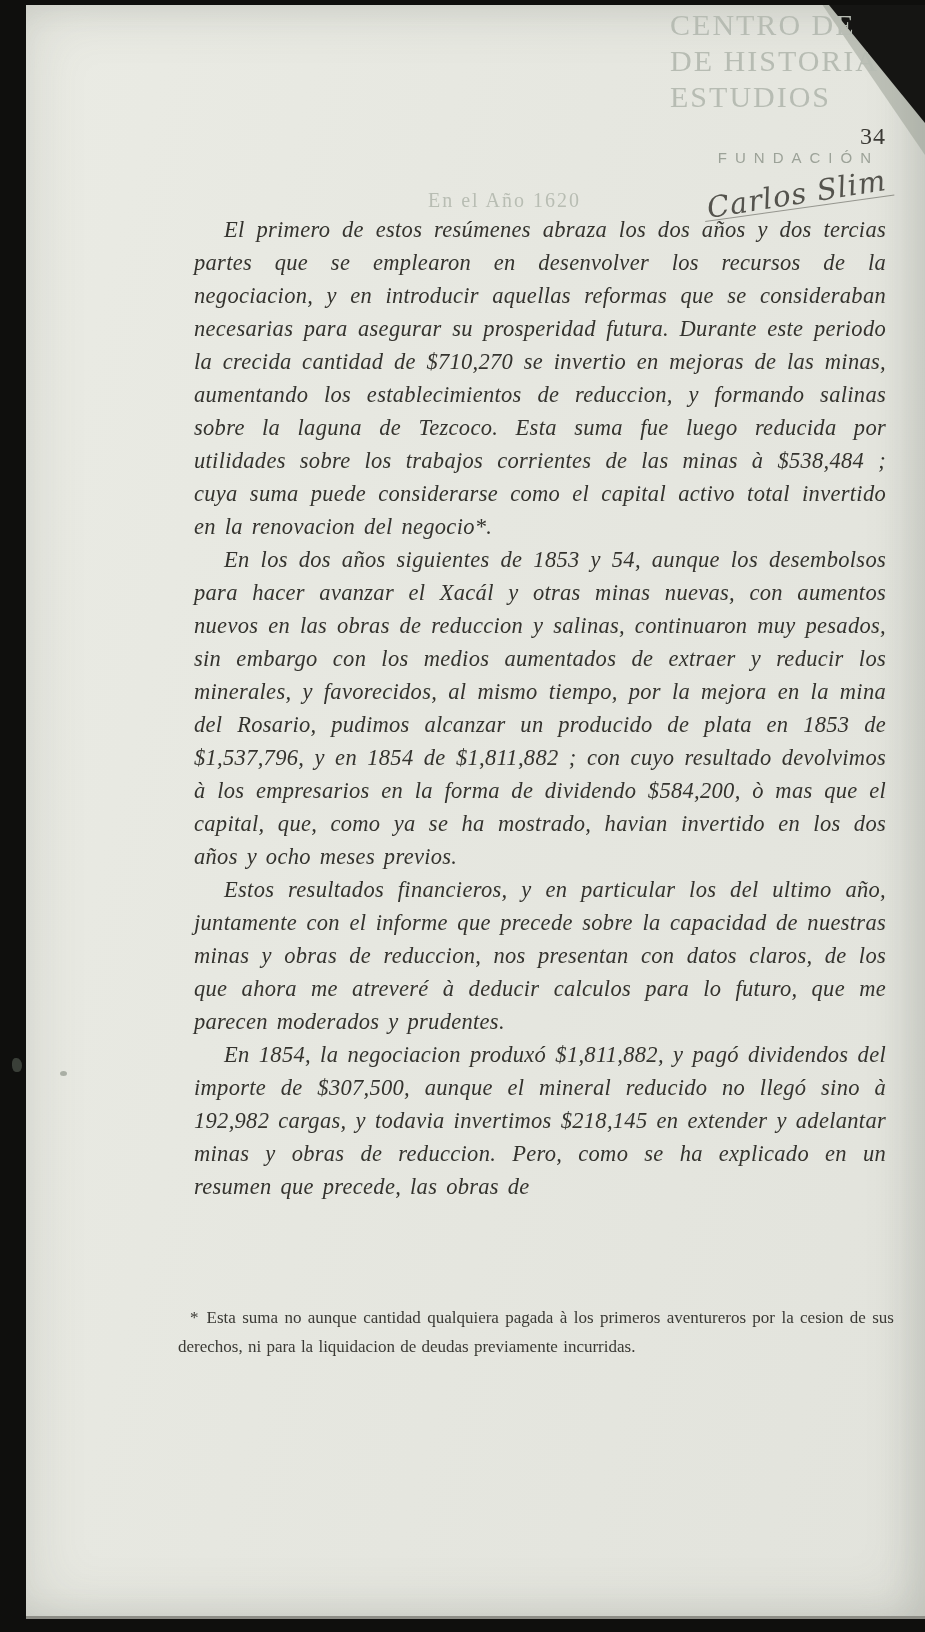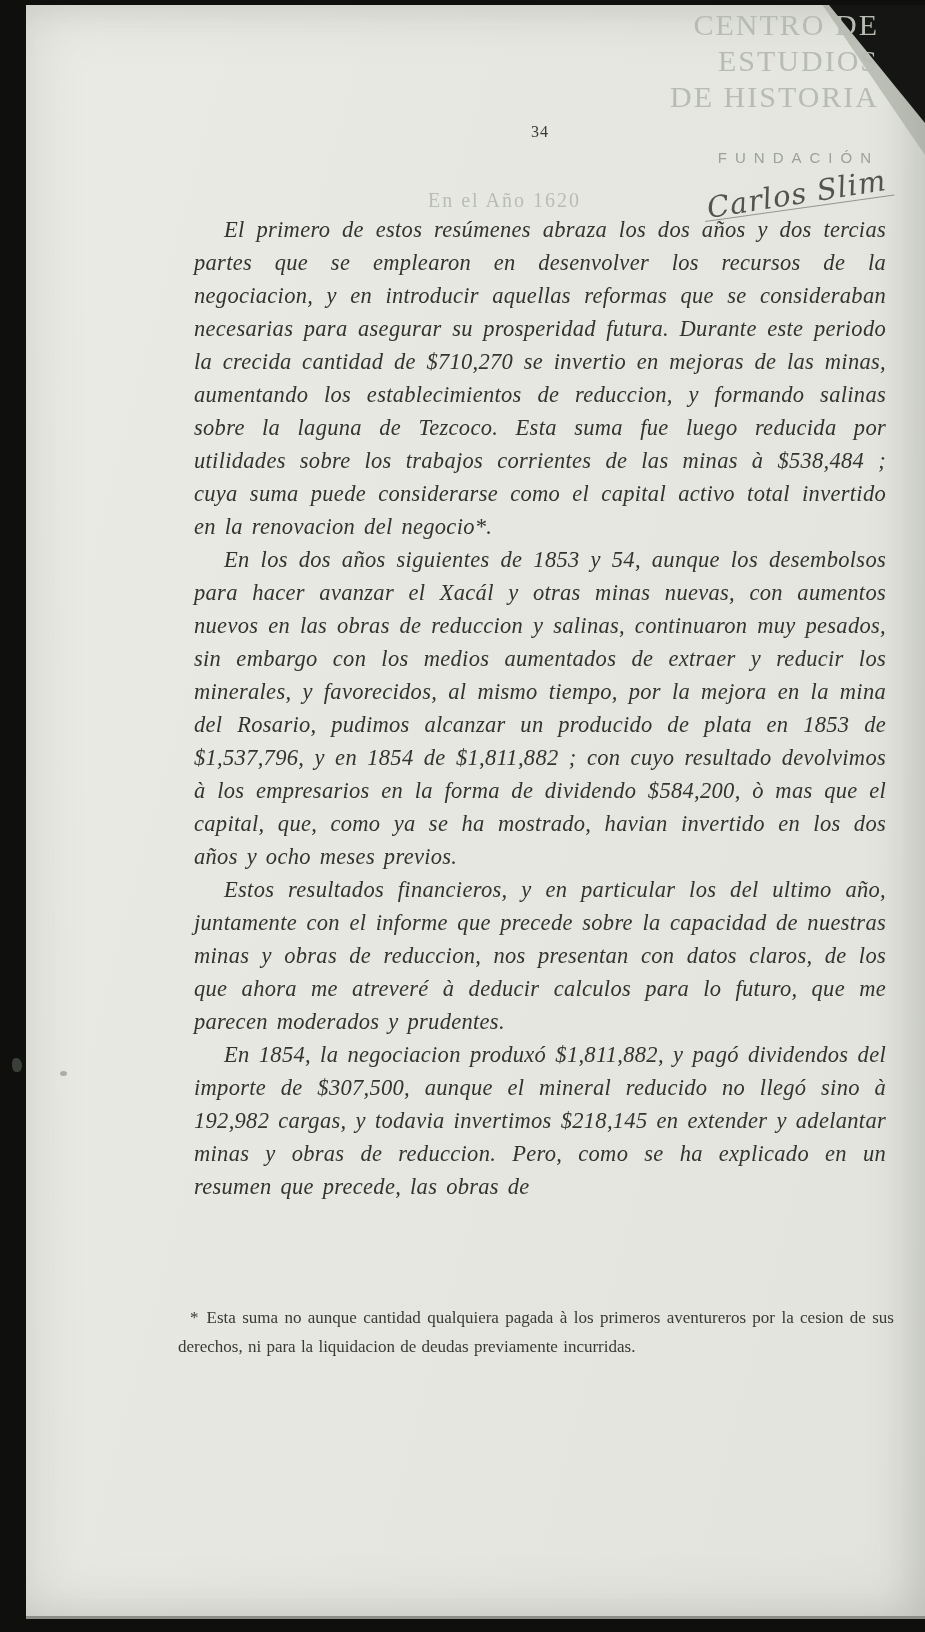"CENTRO DE" .watermark { text-align: right -> none }
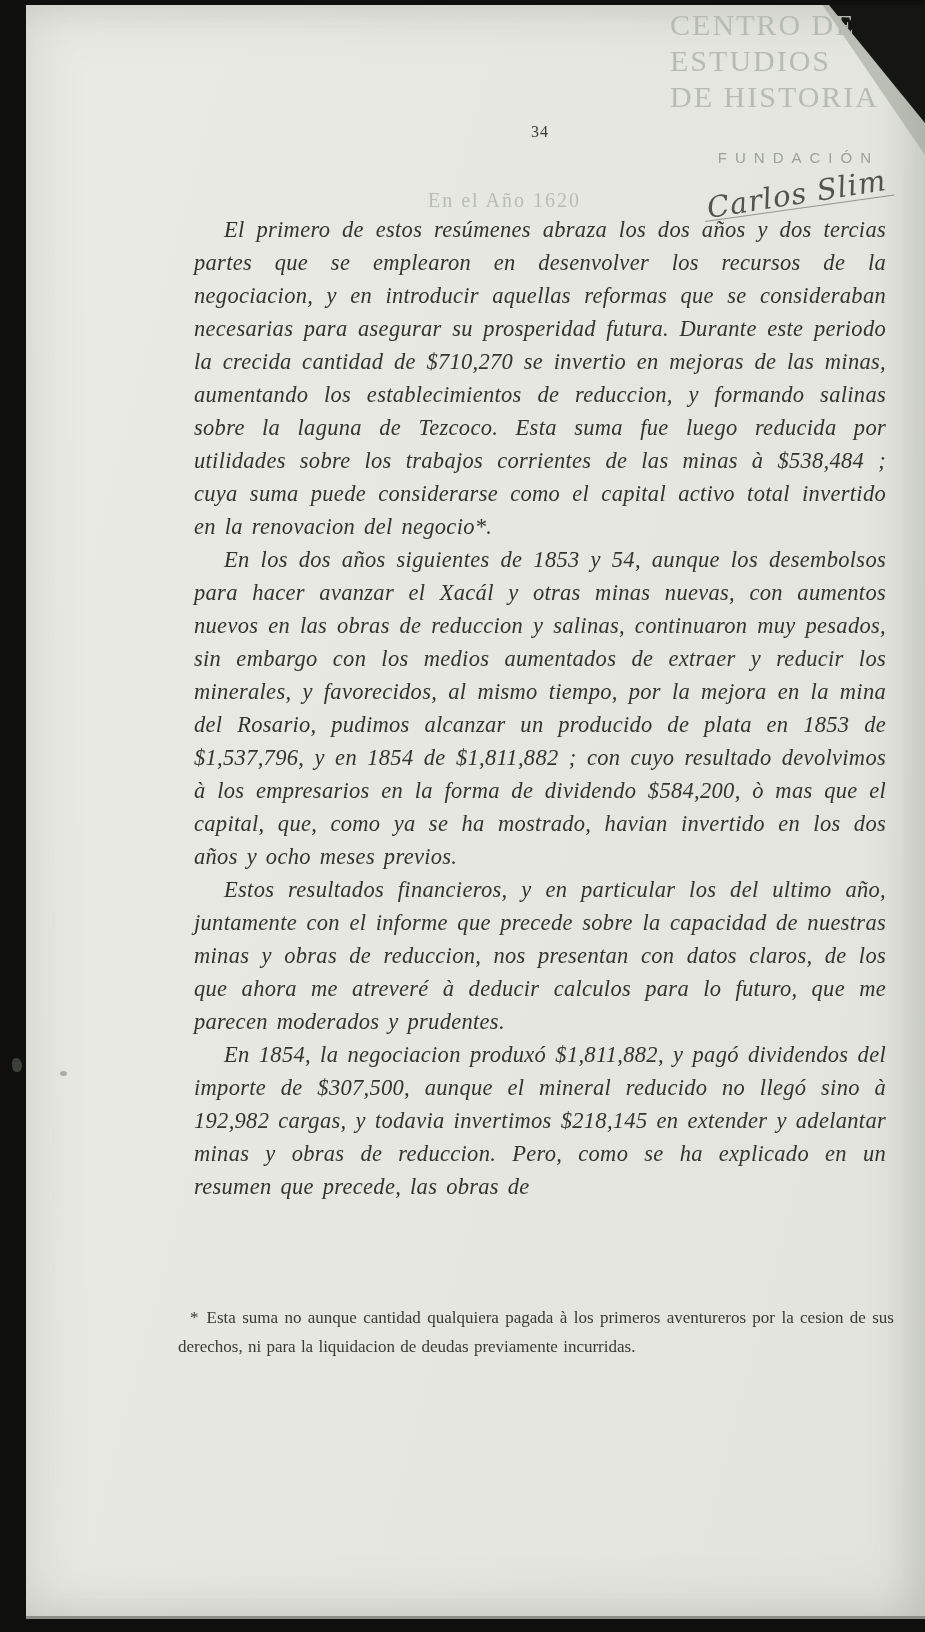"ESTUDIOS" span.wm-line { order: before "DE HISTORIA" -> after "DE HISTORIA" }
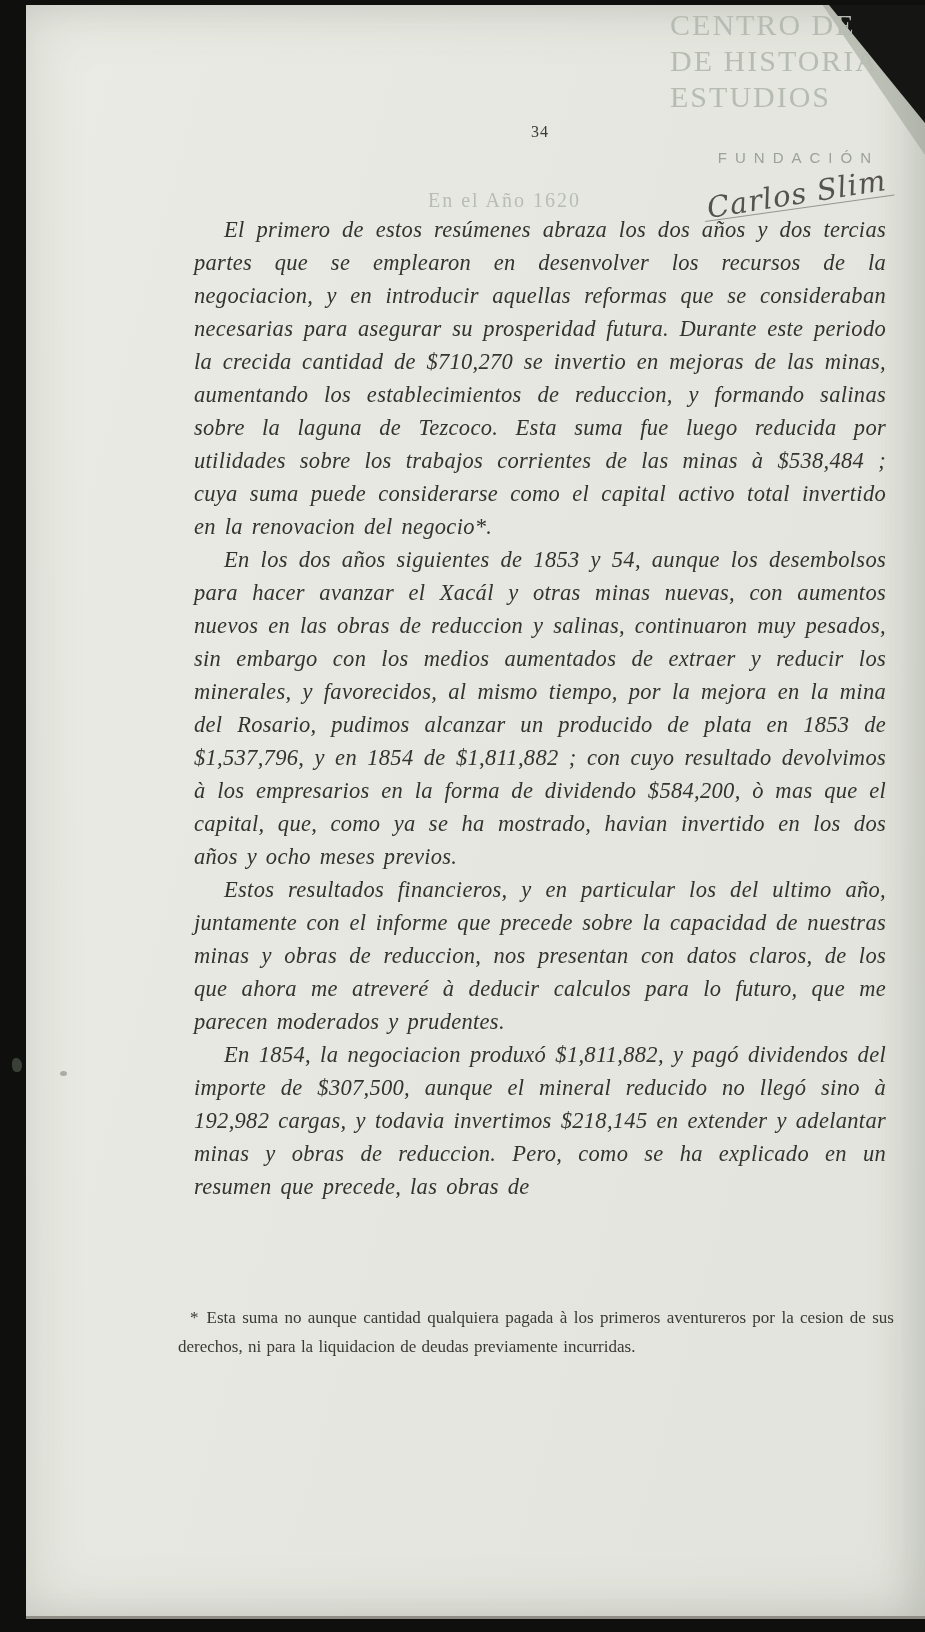"34" .page-number { font-size: 16px -> 24px; text-align: center -> right }
